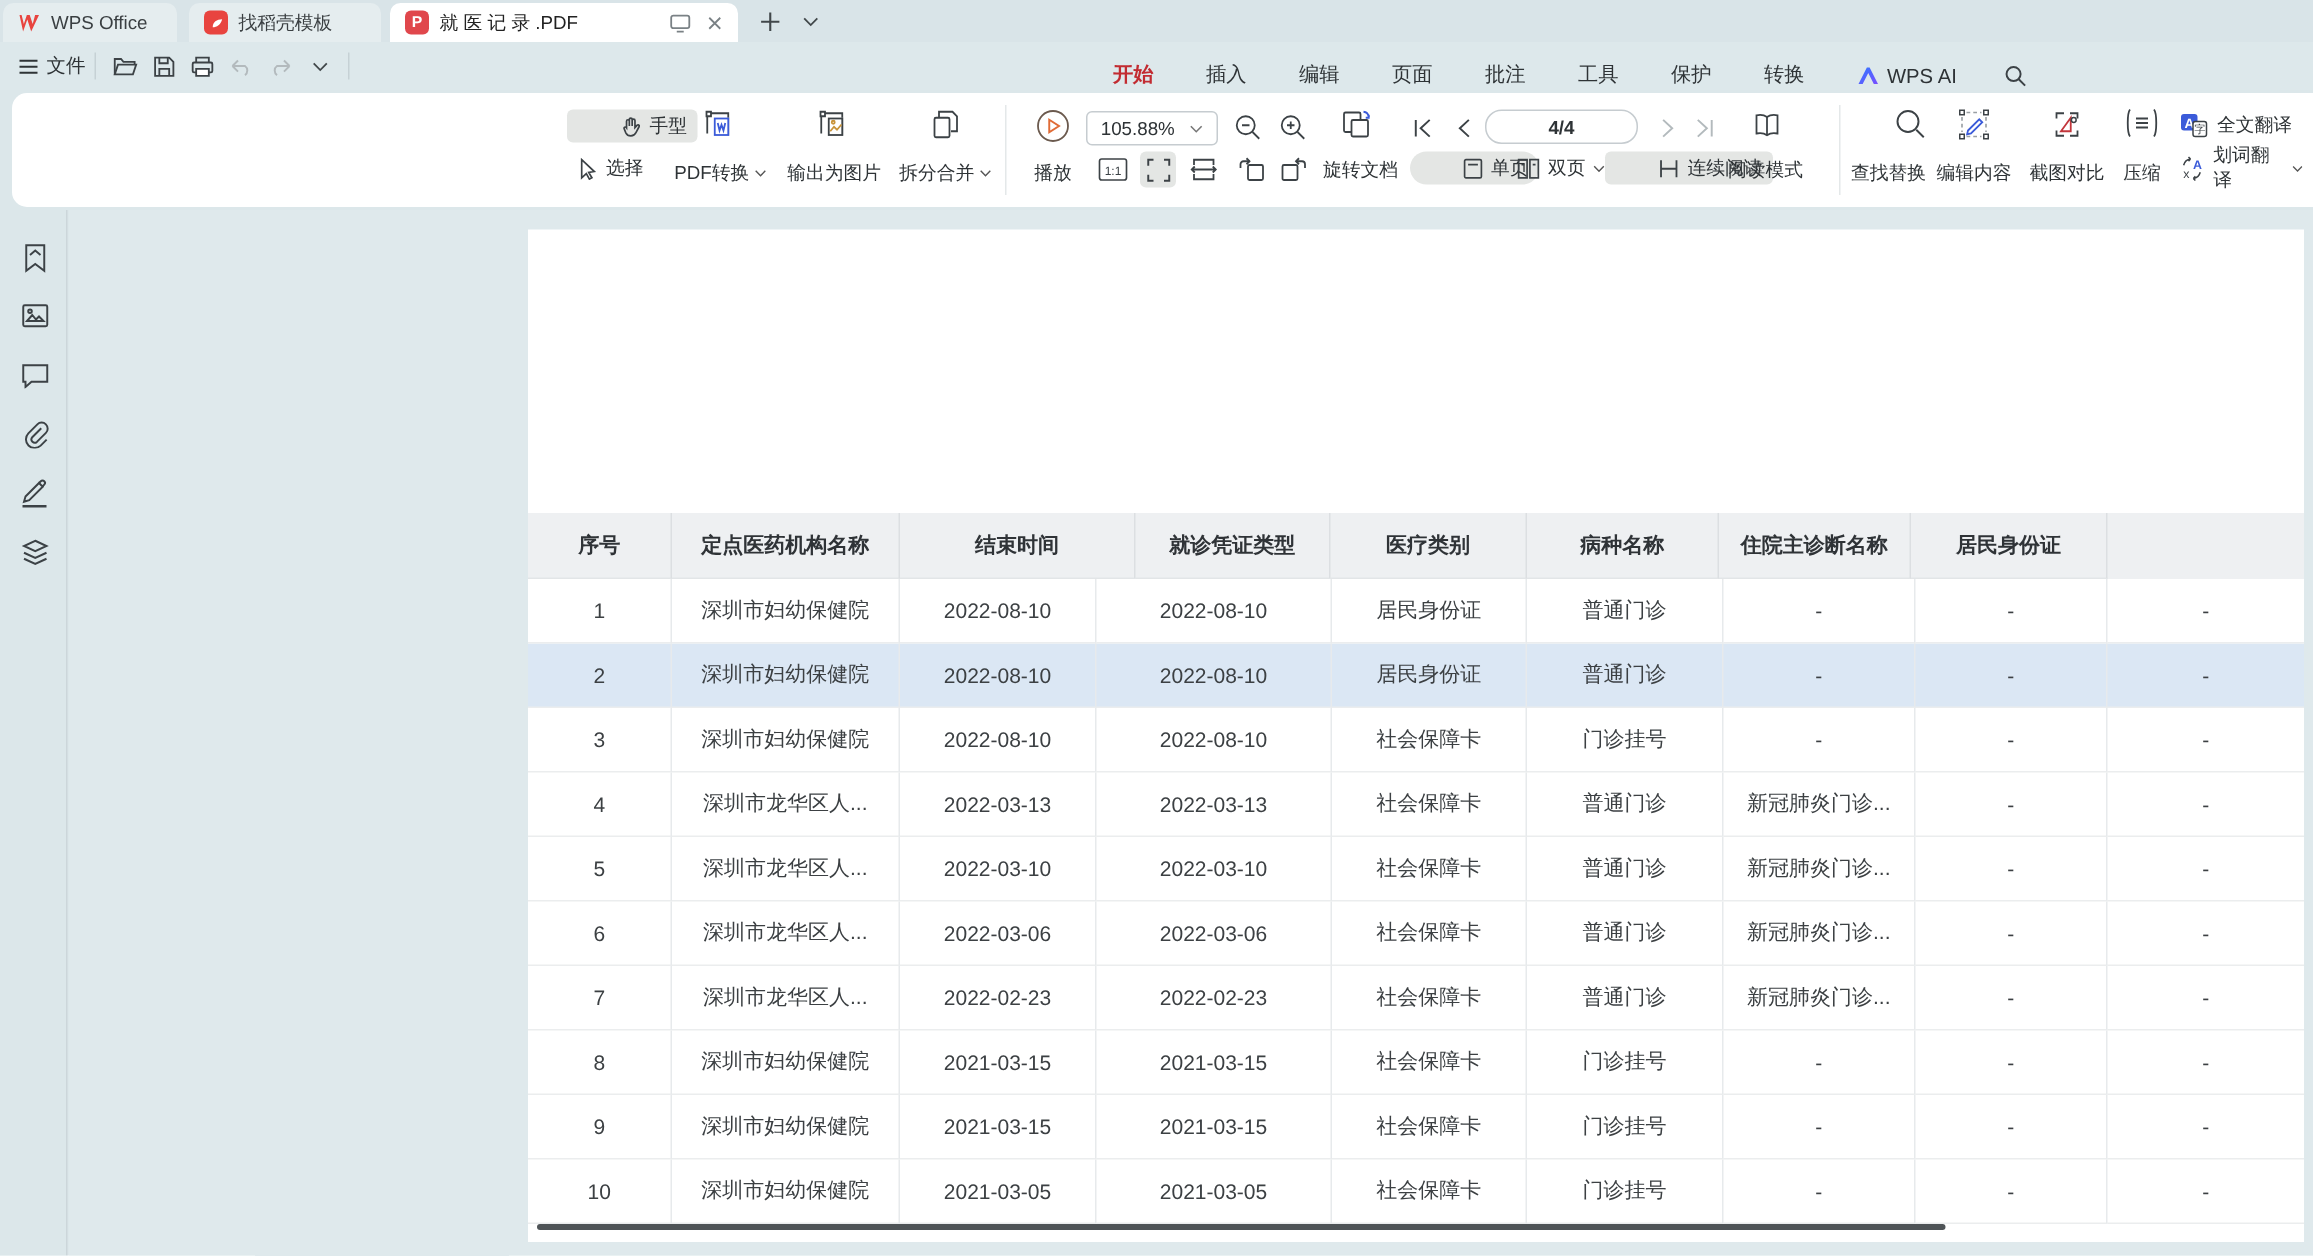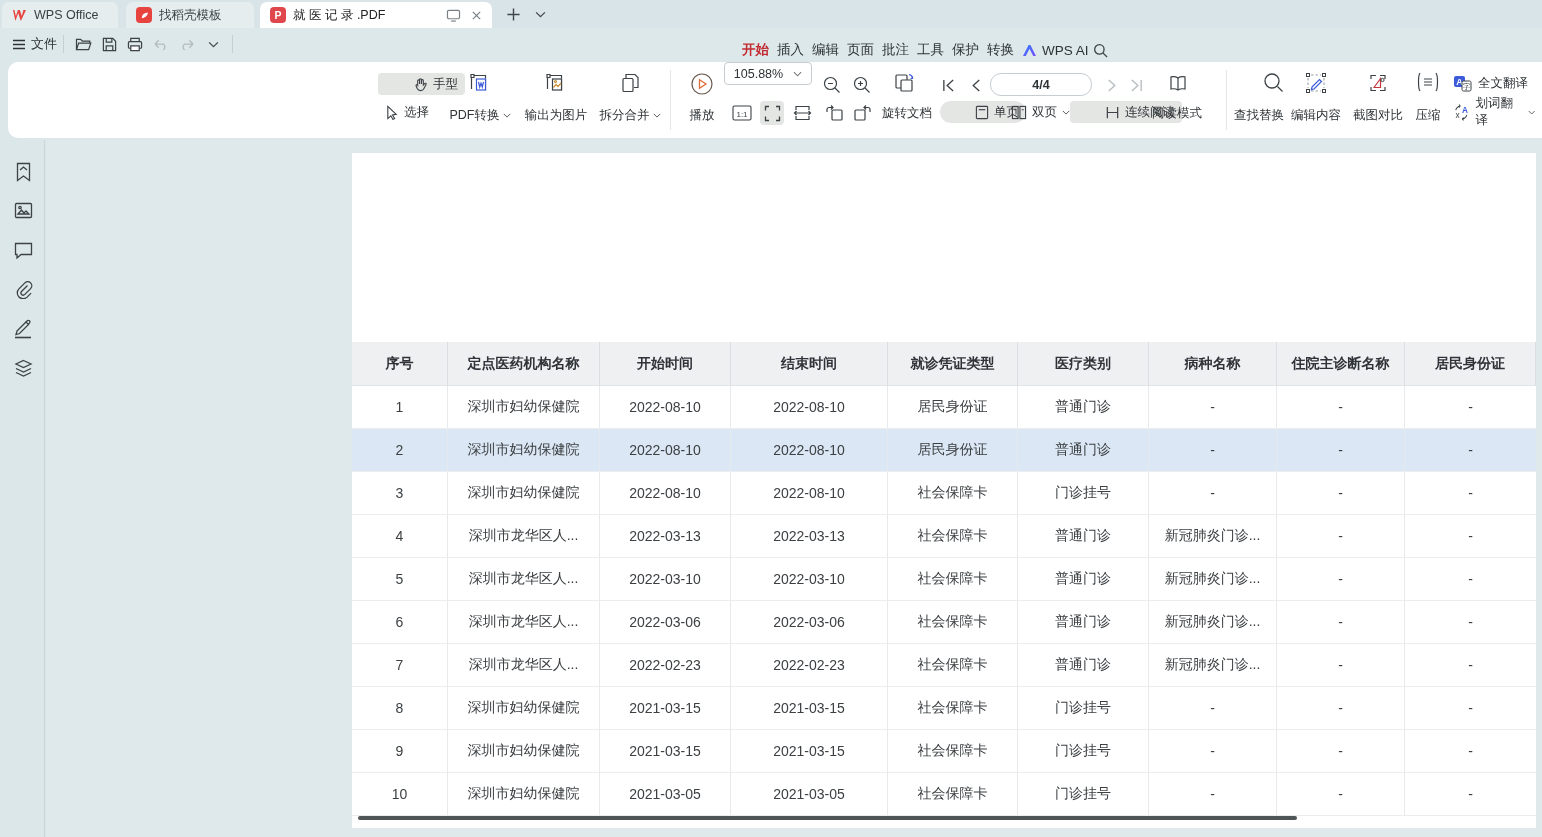"开始" div { gap: none -> 27px }
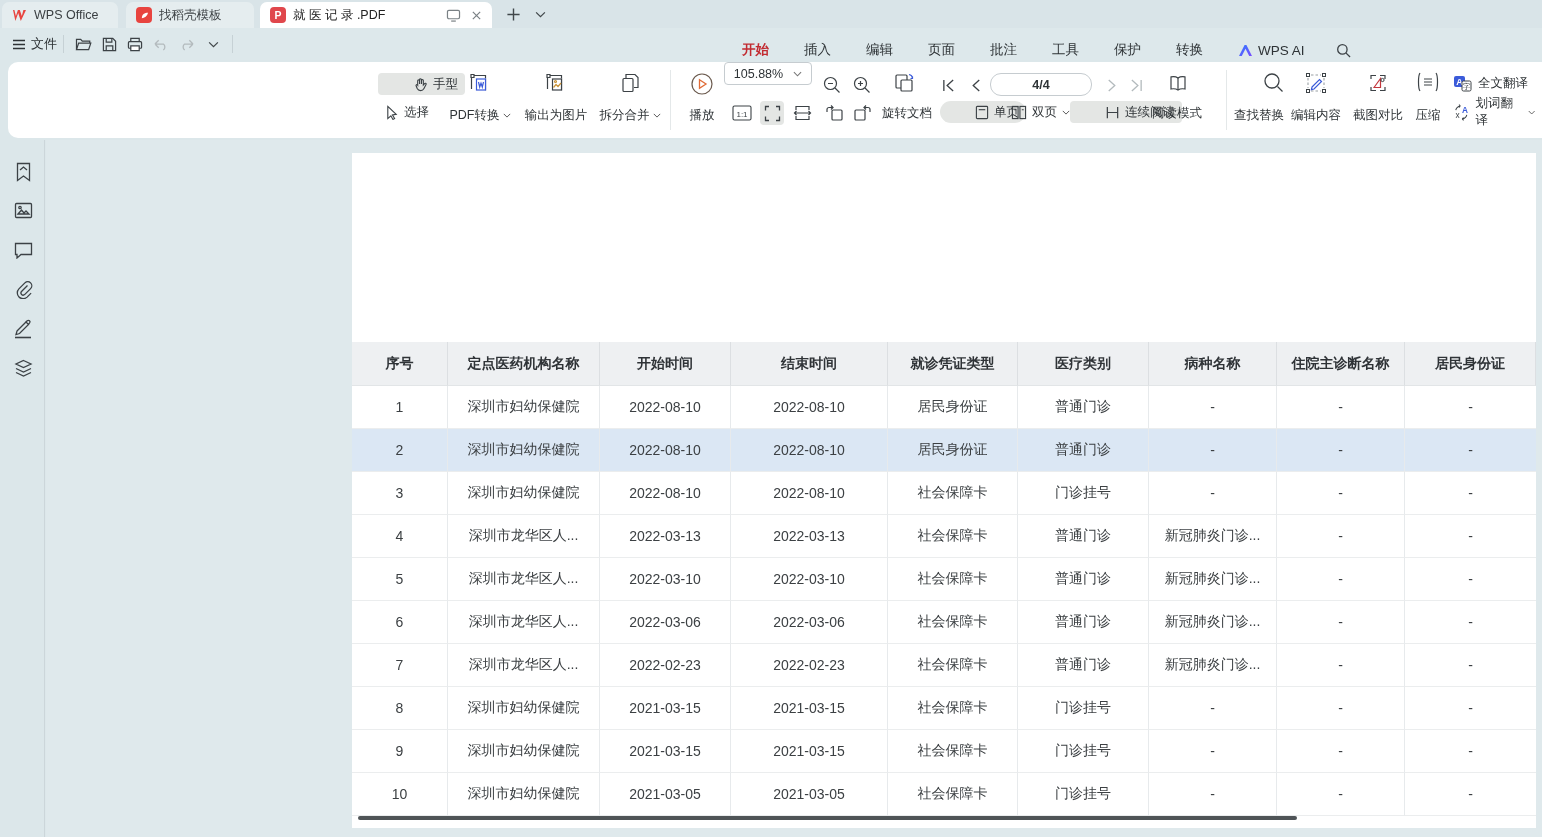"105.88%" div.combo { top: 0 -> 12px }
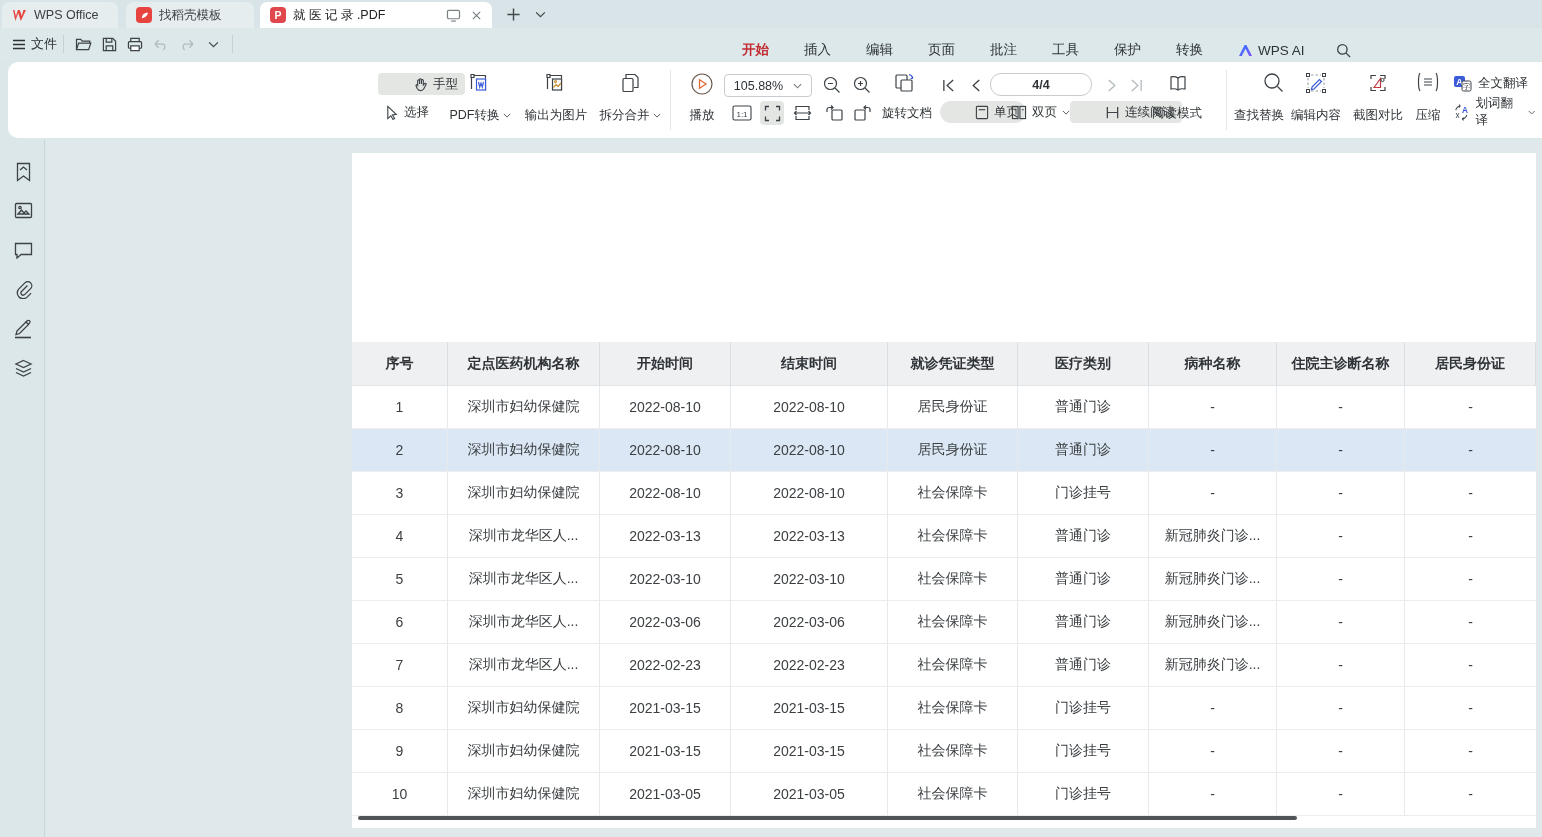"开始时间" div.tcell { html: <div>开始时间</div> -> none }
